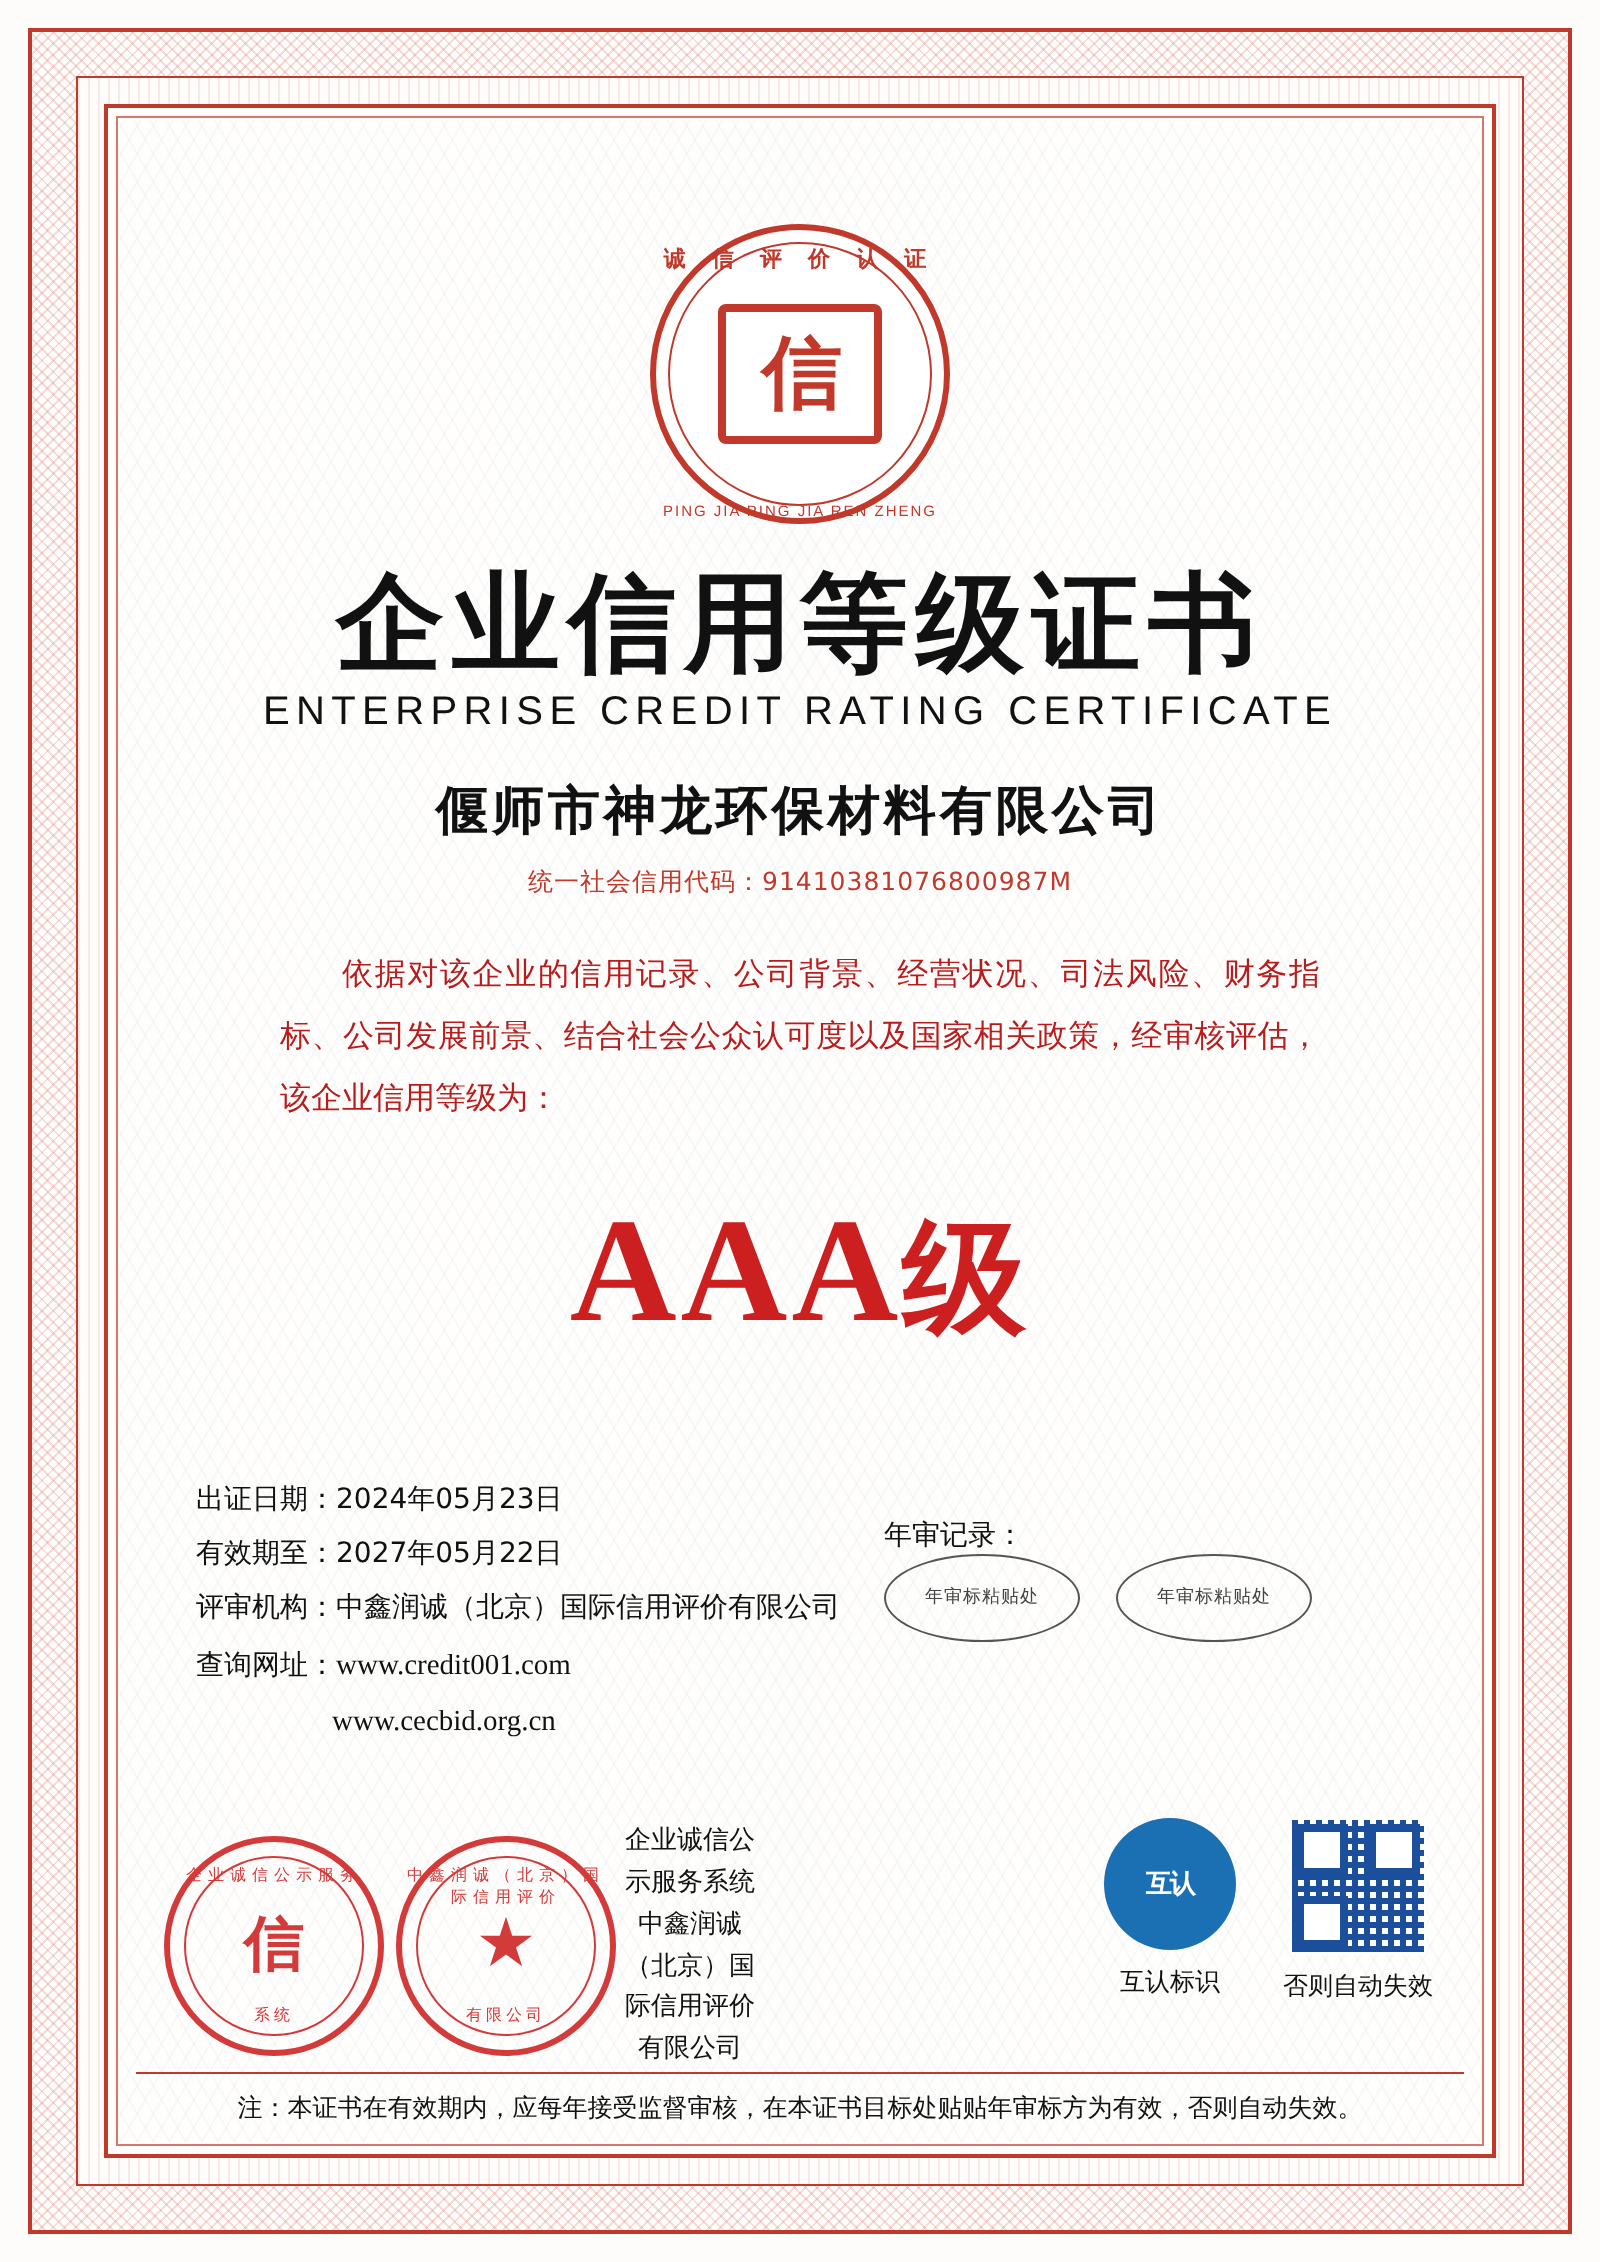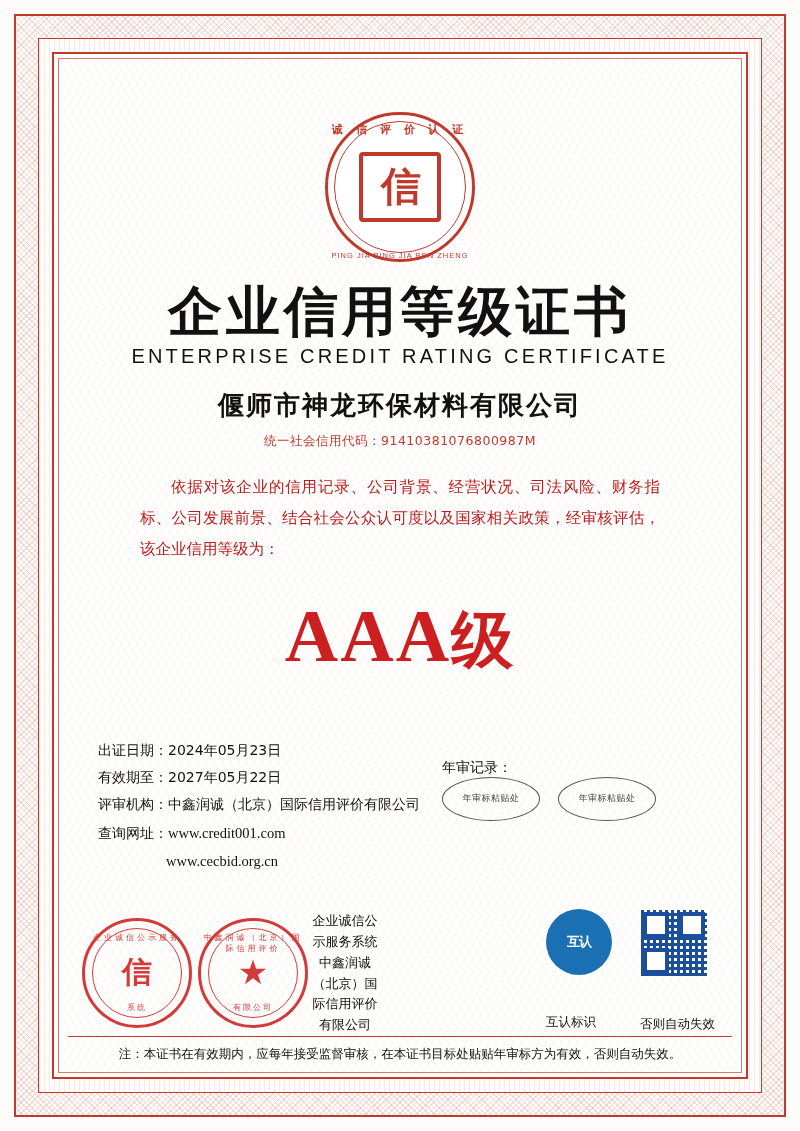"互认" .badge { align-items: flex-start -> center; gap: 31px -> none }
